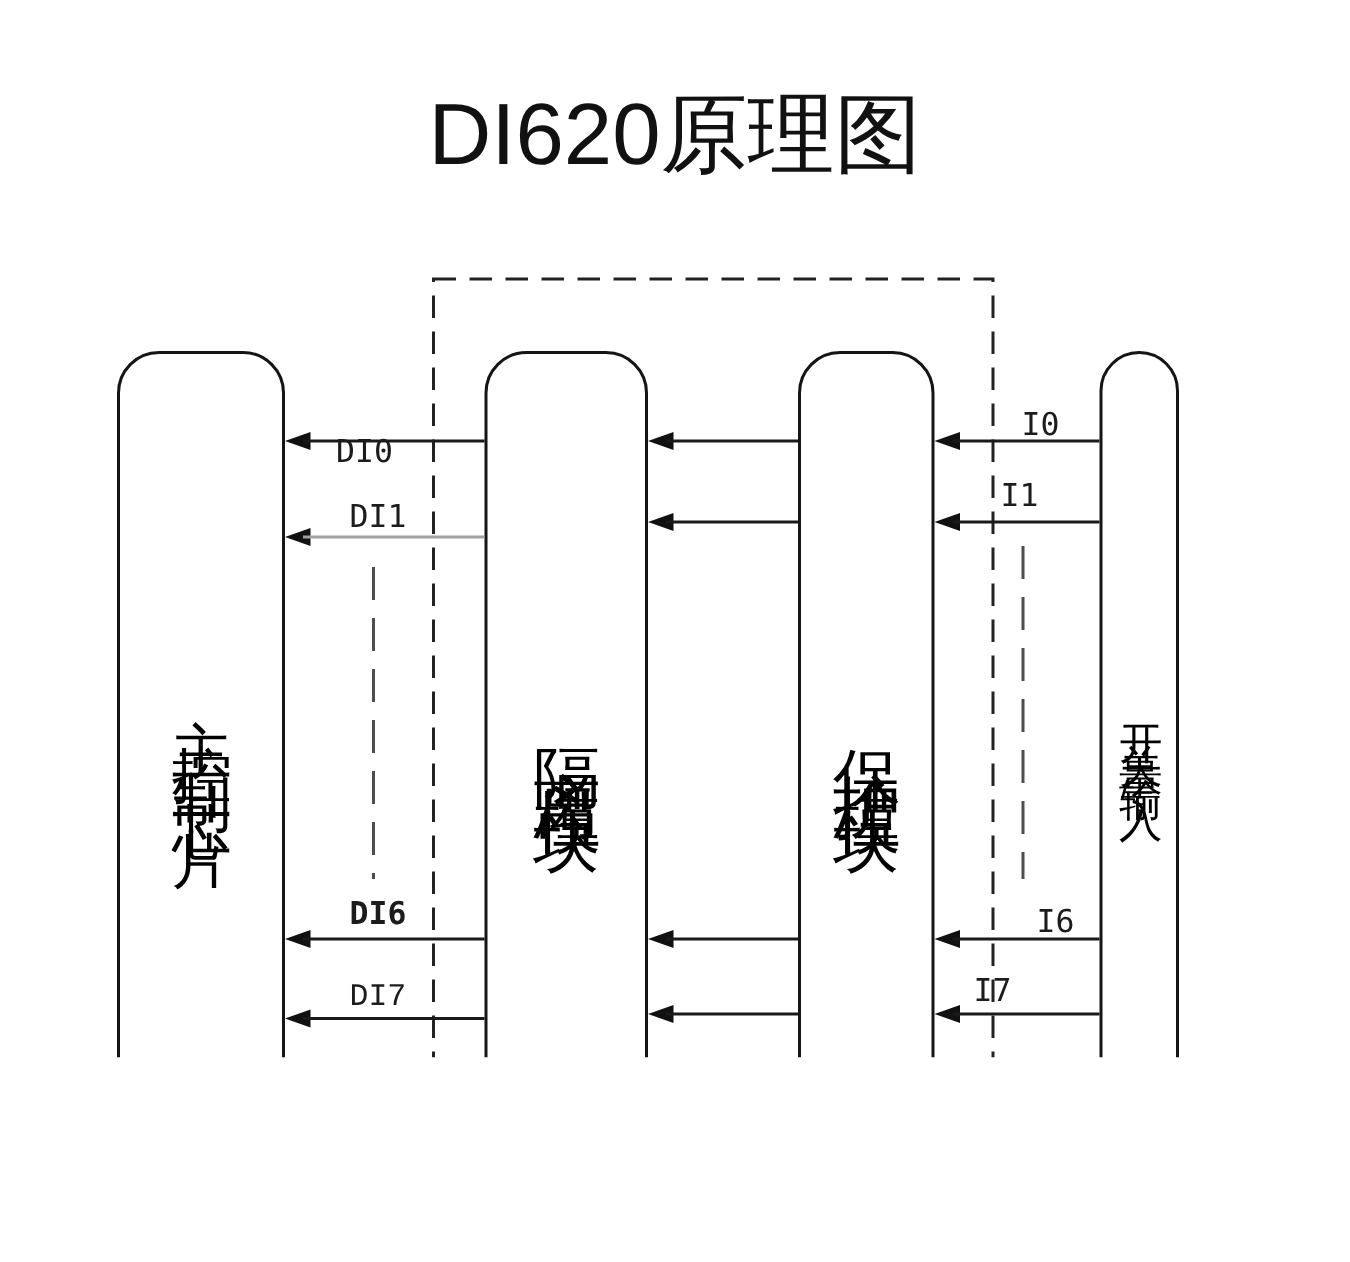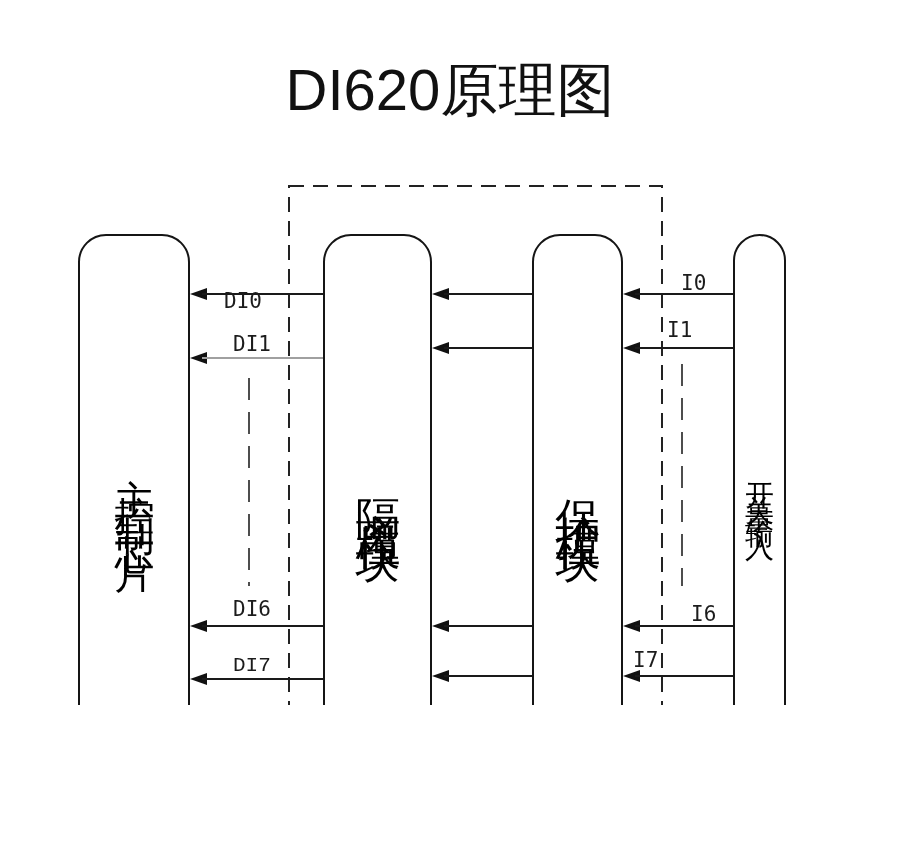"DI6" span.sig { font-weight: none -> bold }
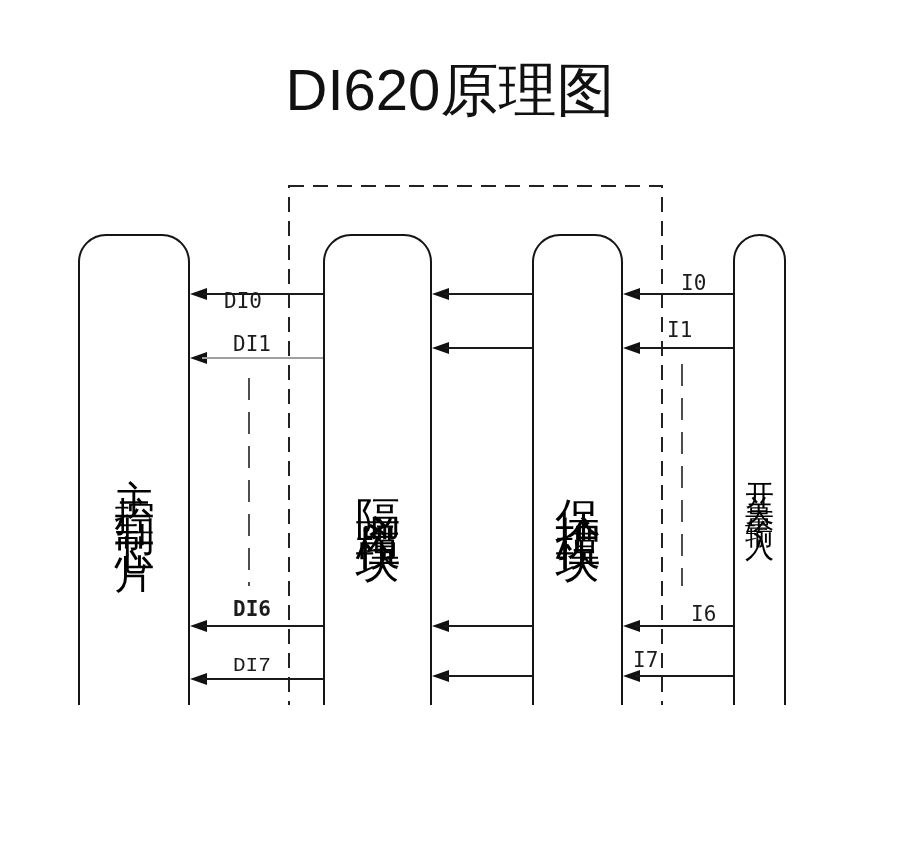"I7" span.sig { left: 633px -> 649px }
